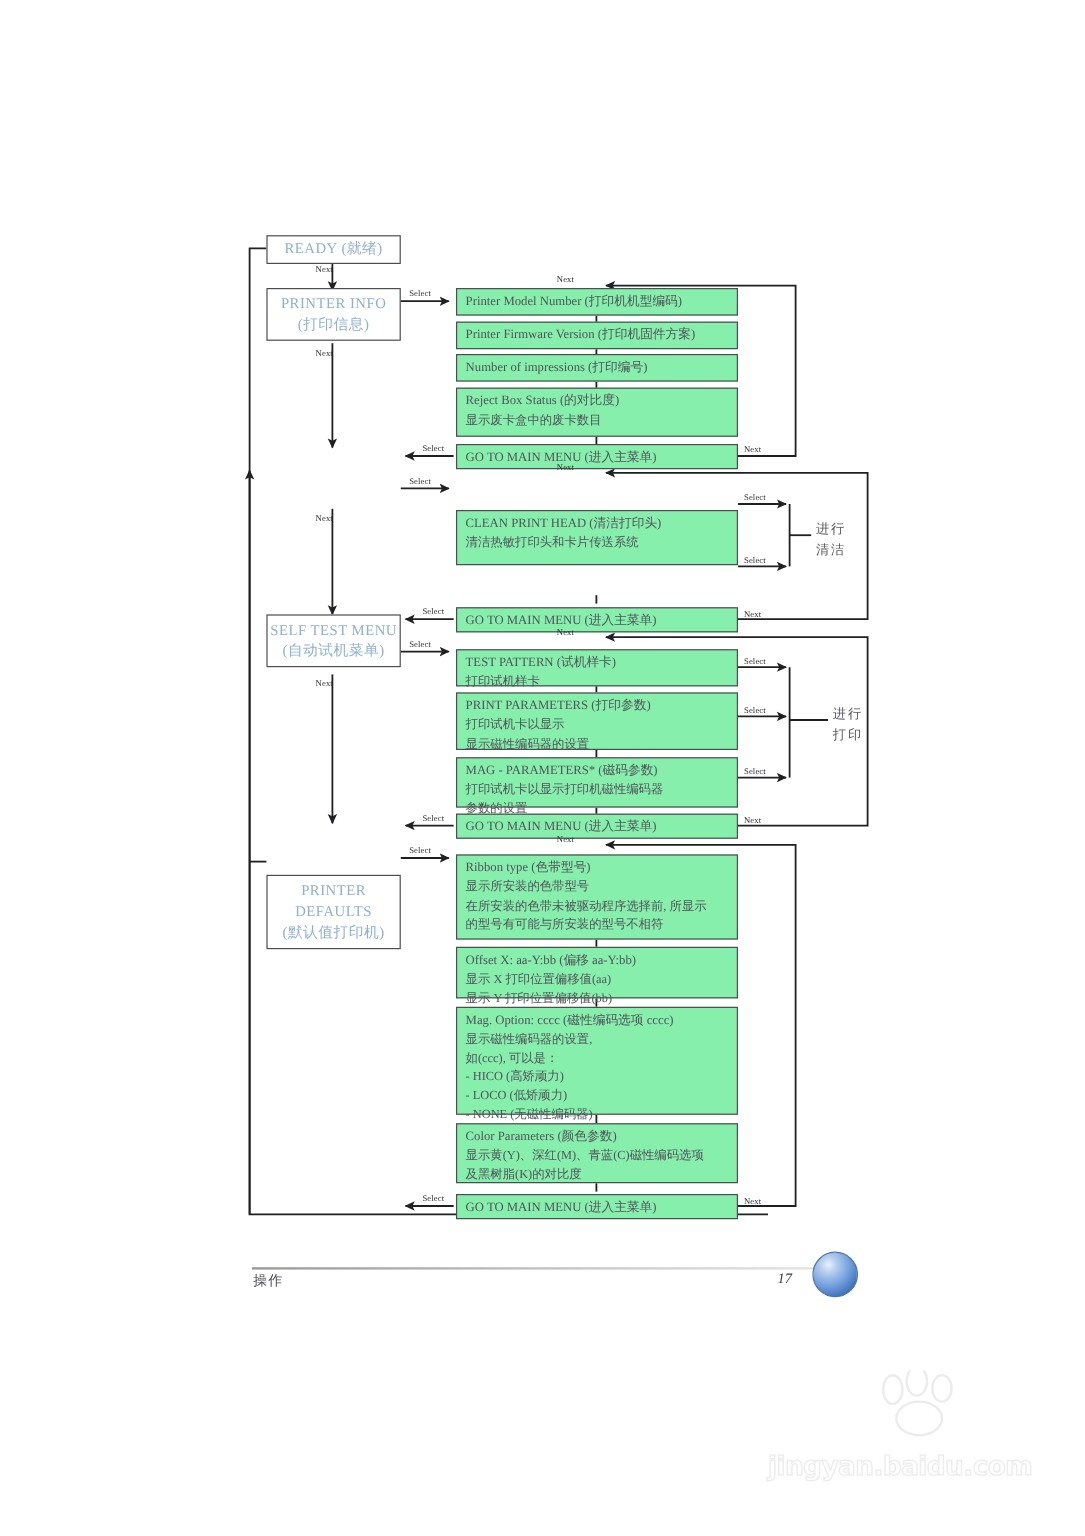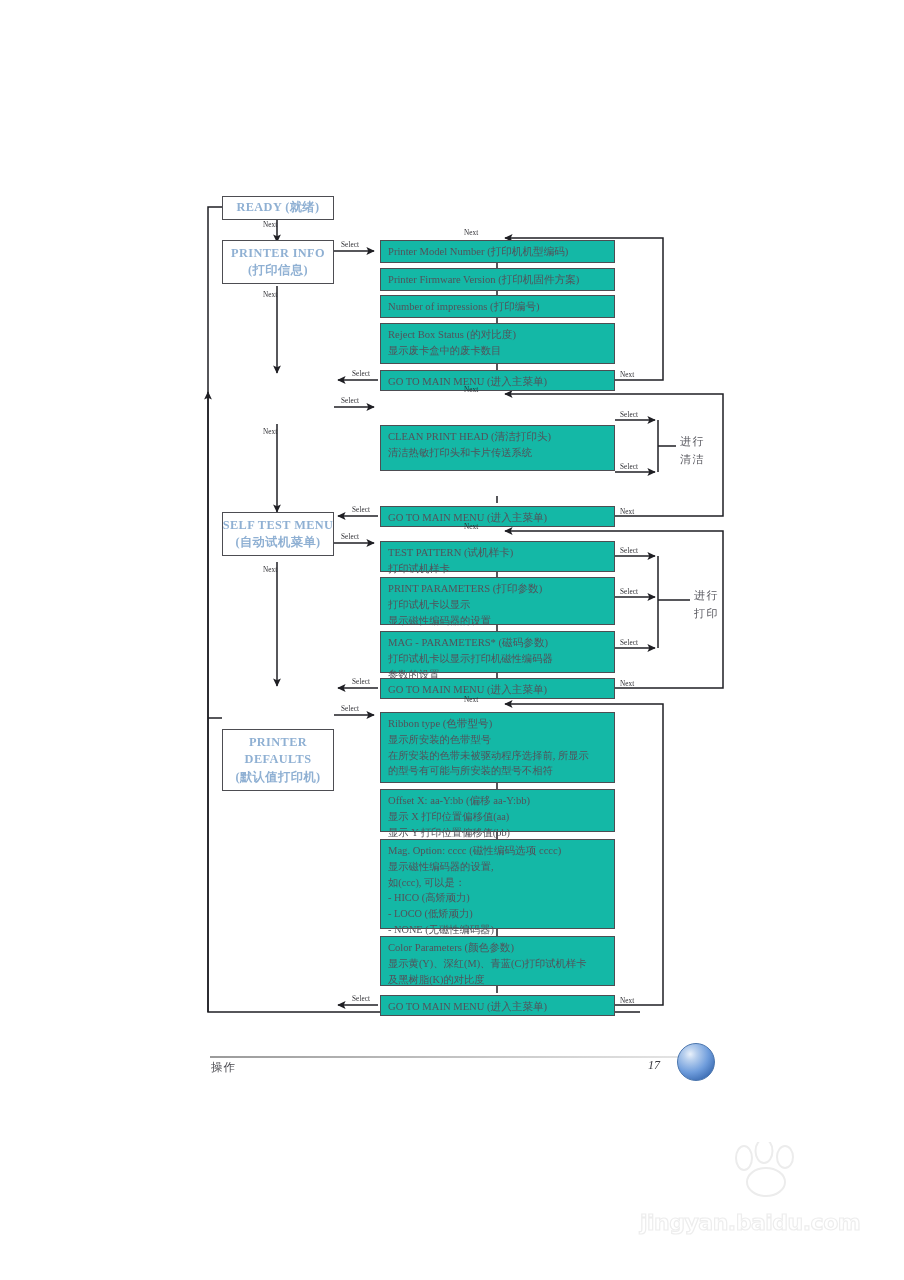"READY (就绪)" .menu-box .ln { font-weight: bold -> none }
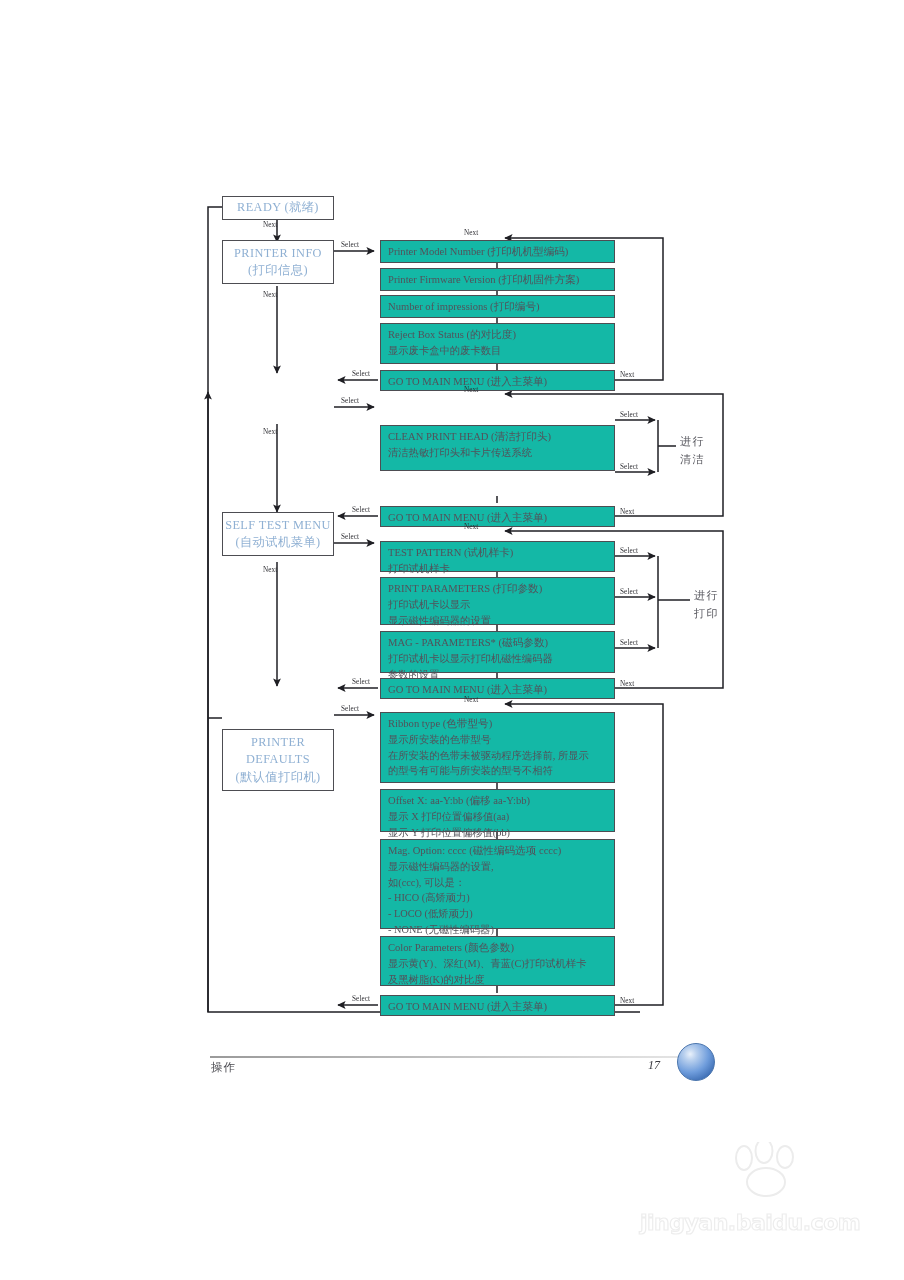"Printer Model Number (打印机机型编码)" .item-box { background: #14b8a6 -> #86efac }
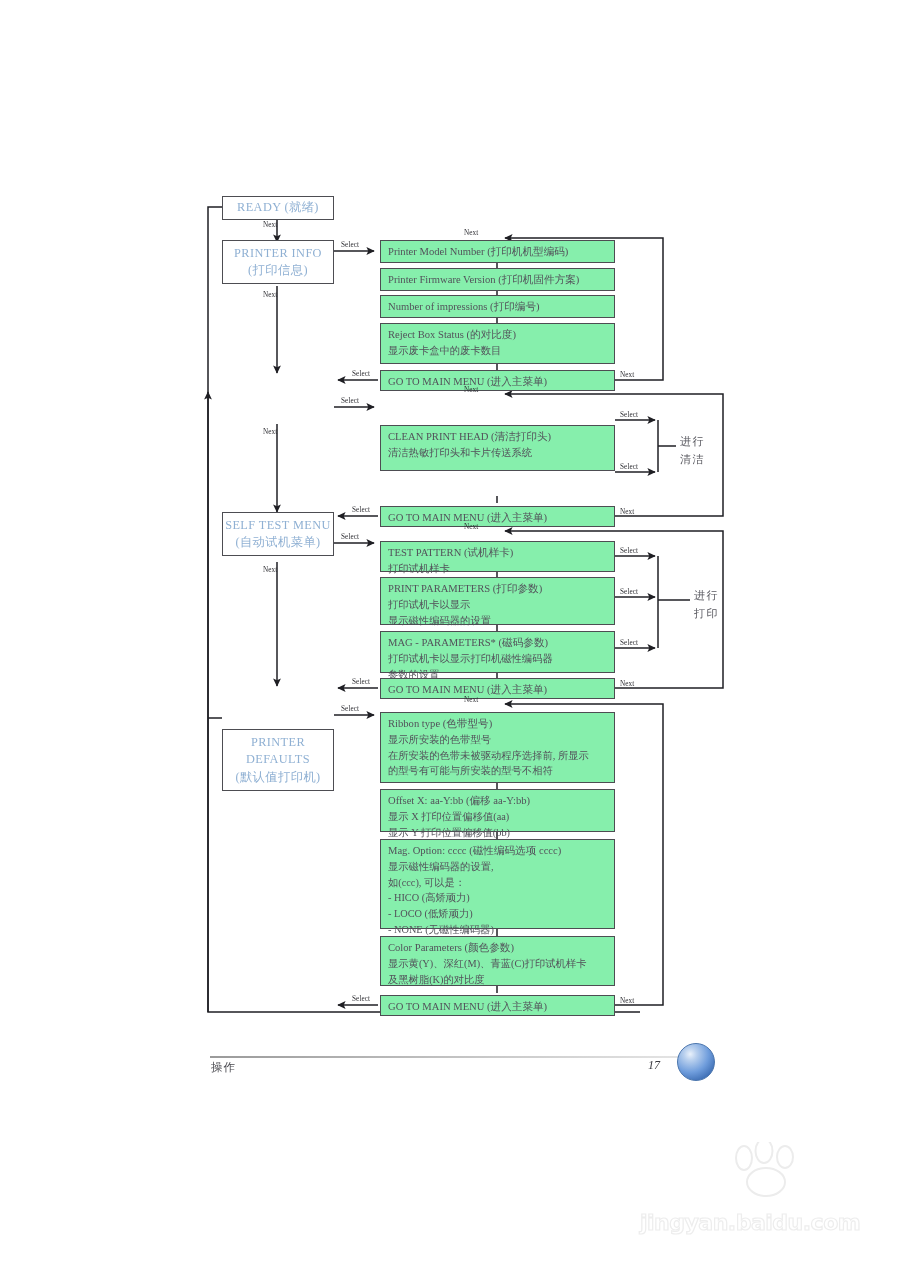"显示黄(Y)、深红(M)、青蓝(C)打印试机样卡" span.ln { text: 打印试机样卡 -> 磁性编码选项 }
